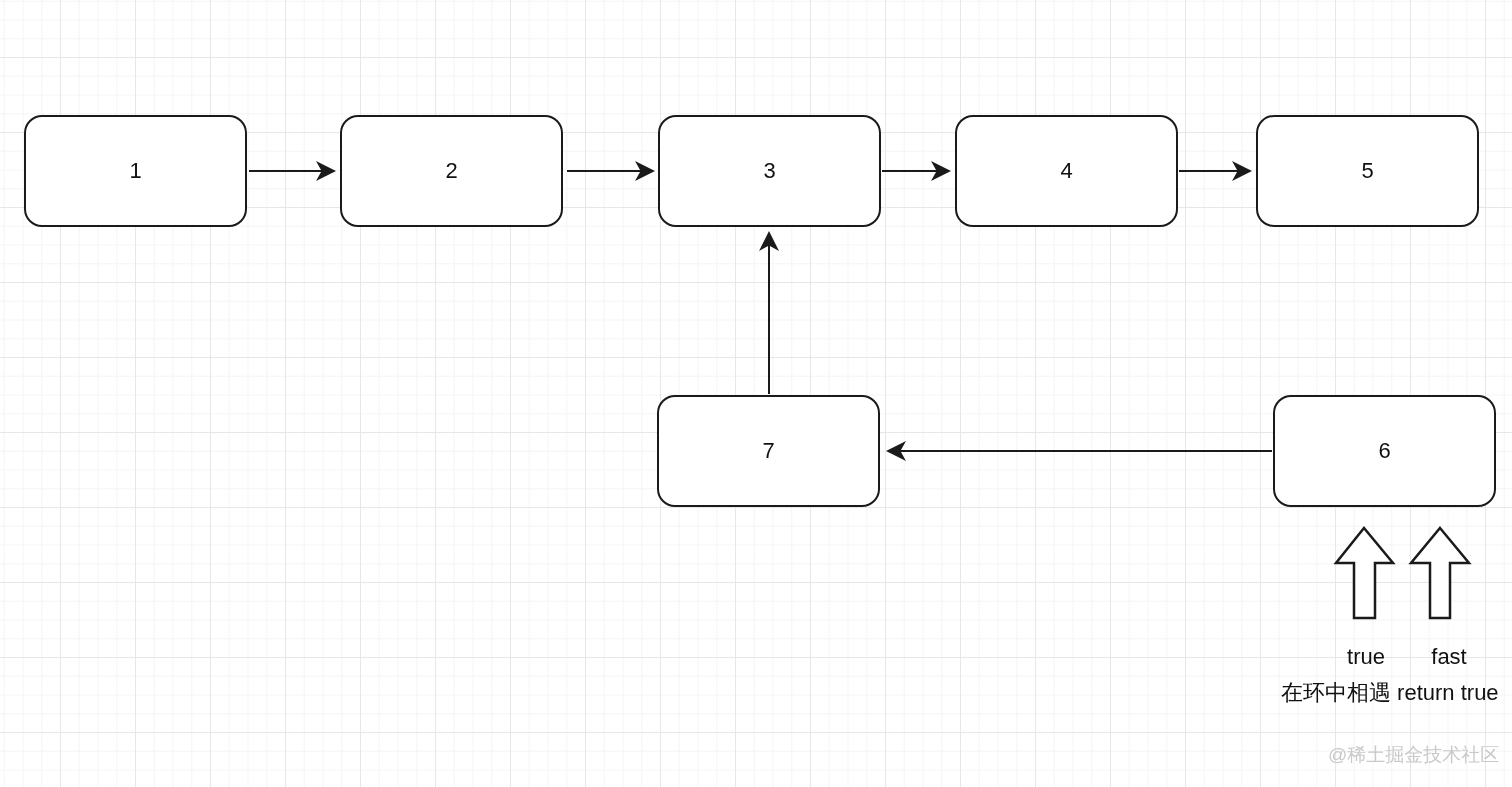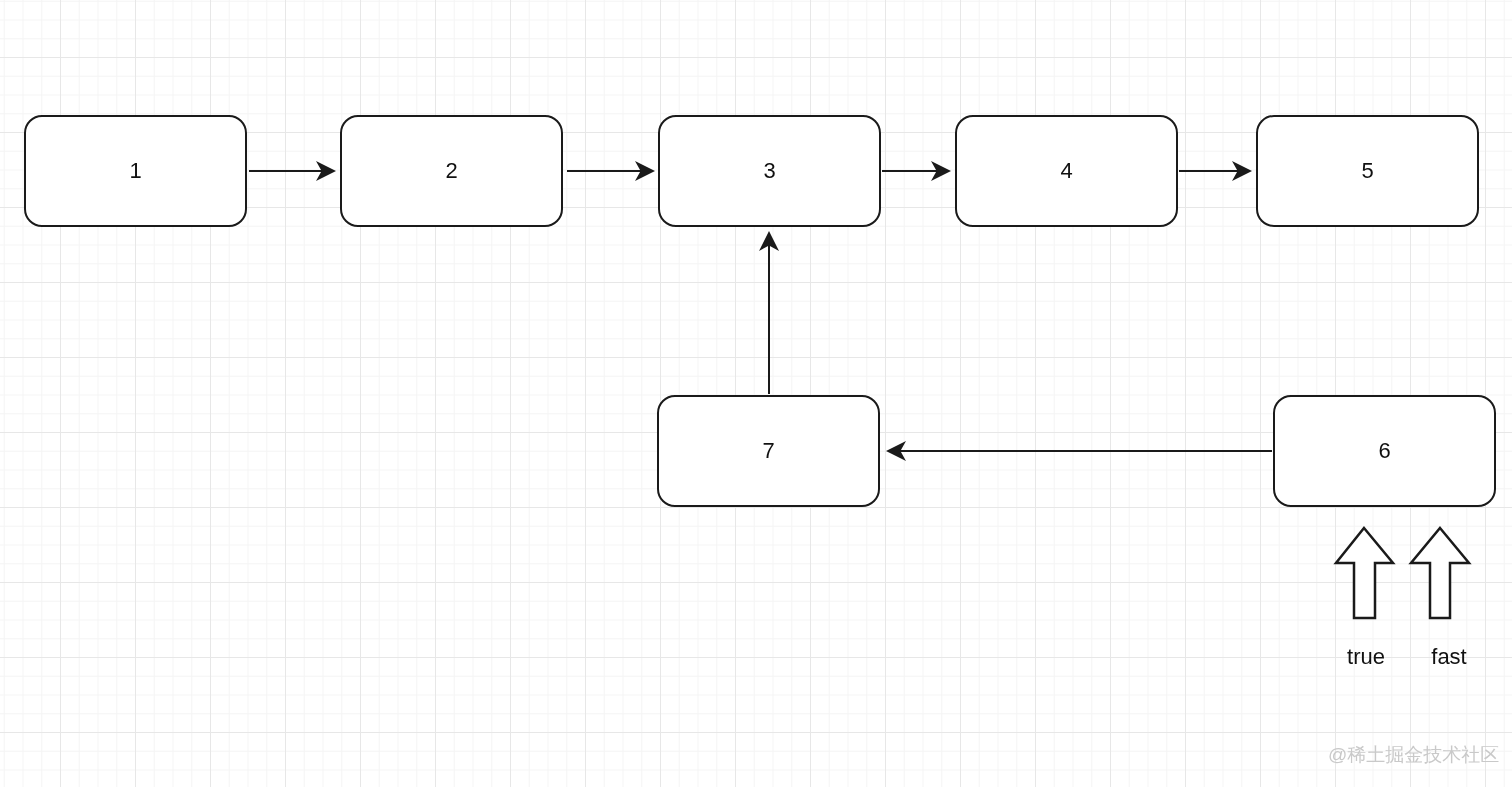"在环中相遇 return true" div.annotation { html: none -> <div>在环中相遇 return true</div> }
